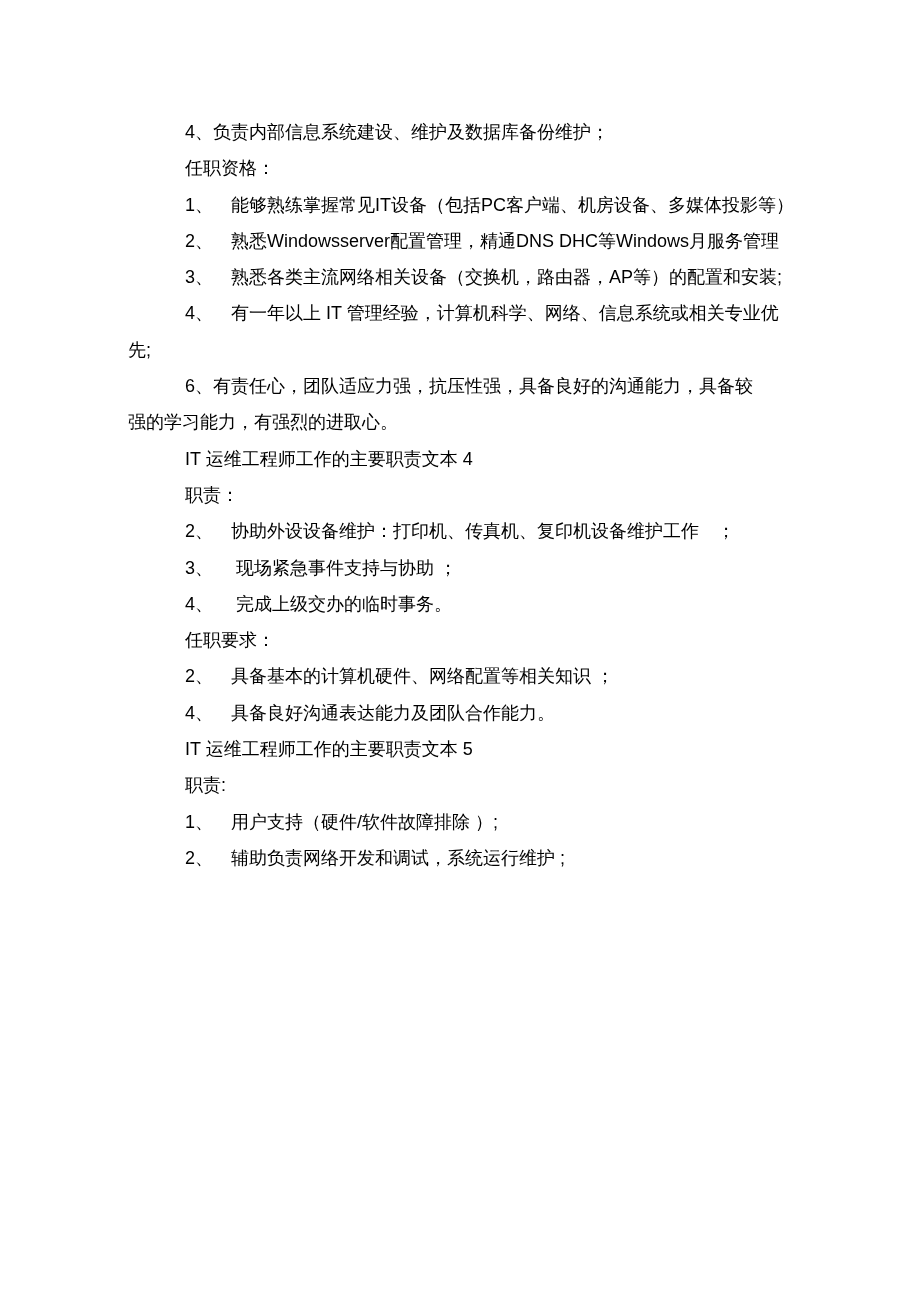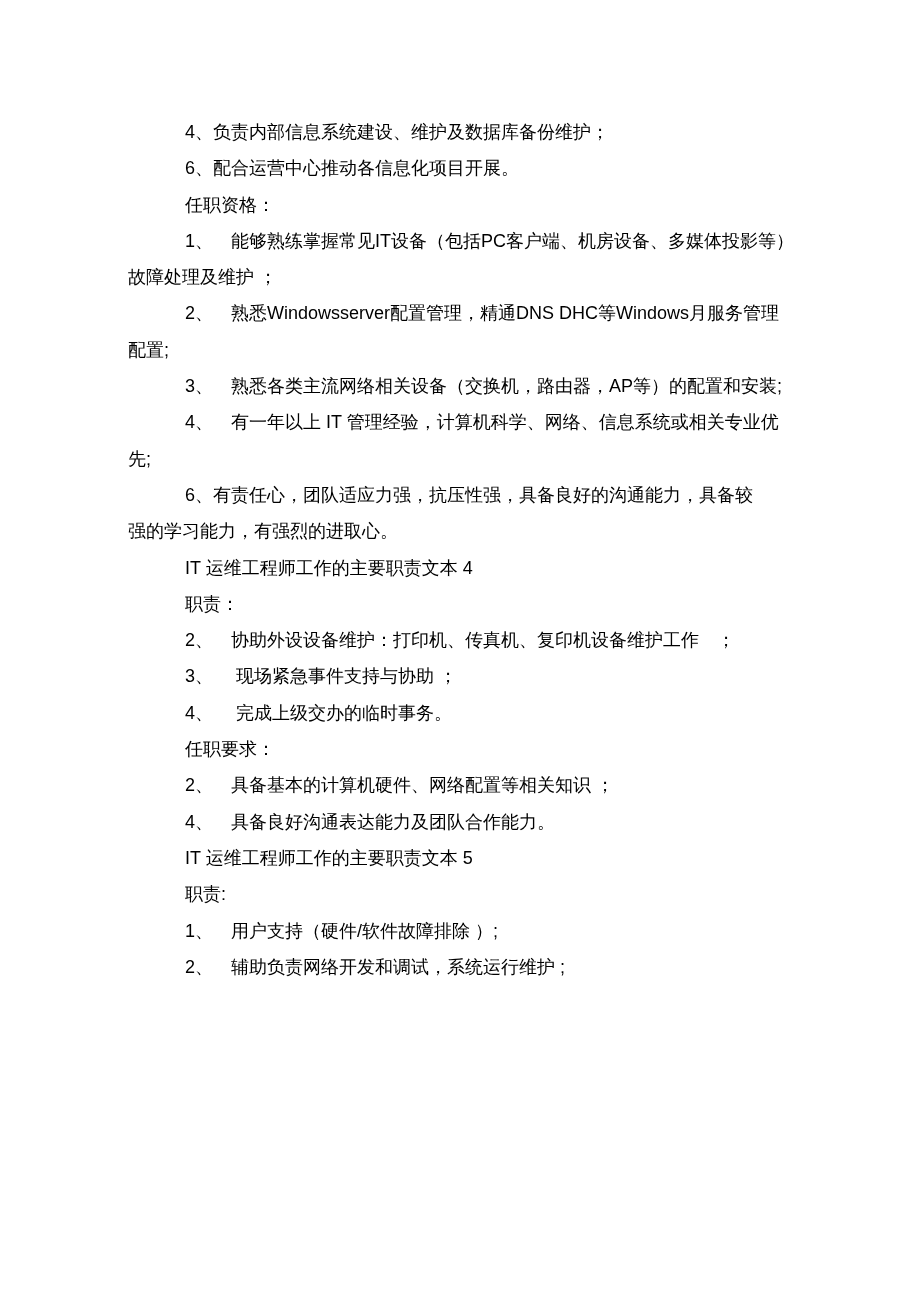"6、配合运营中心推动各信息化项目开展。" div.line { html: <div>6、配合运营中心推动各信息化项目开展。</div> -> none }
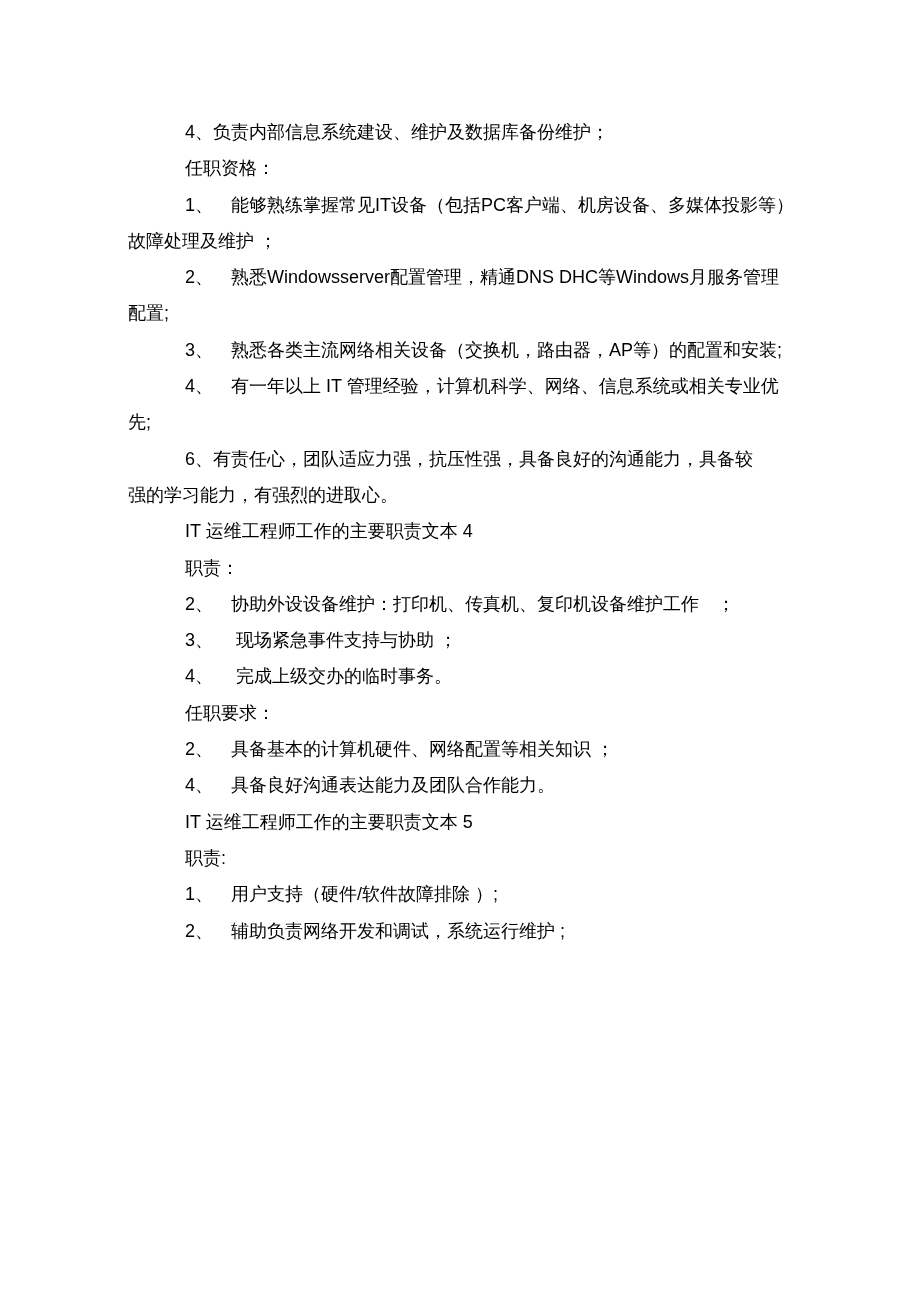"故障处理及维护 ；" div.line { html: <div>故障处理及维护 ；</div> -> none }
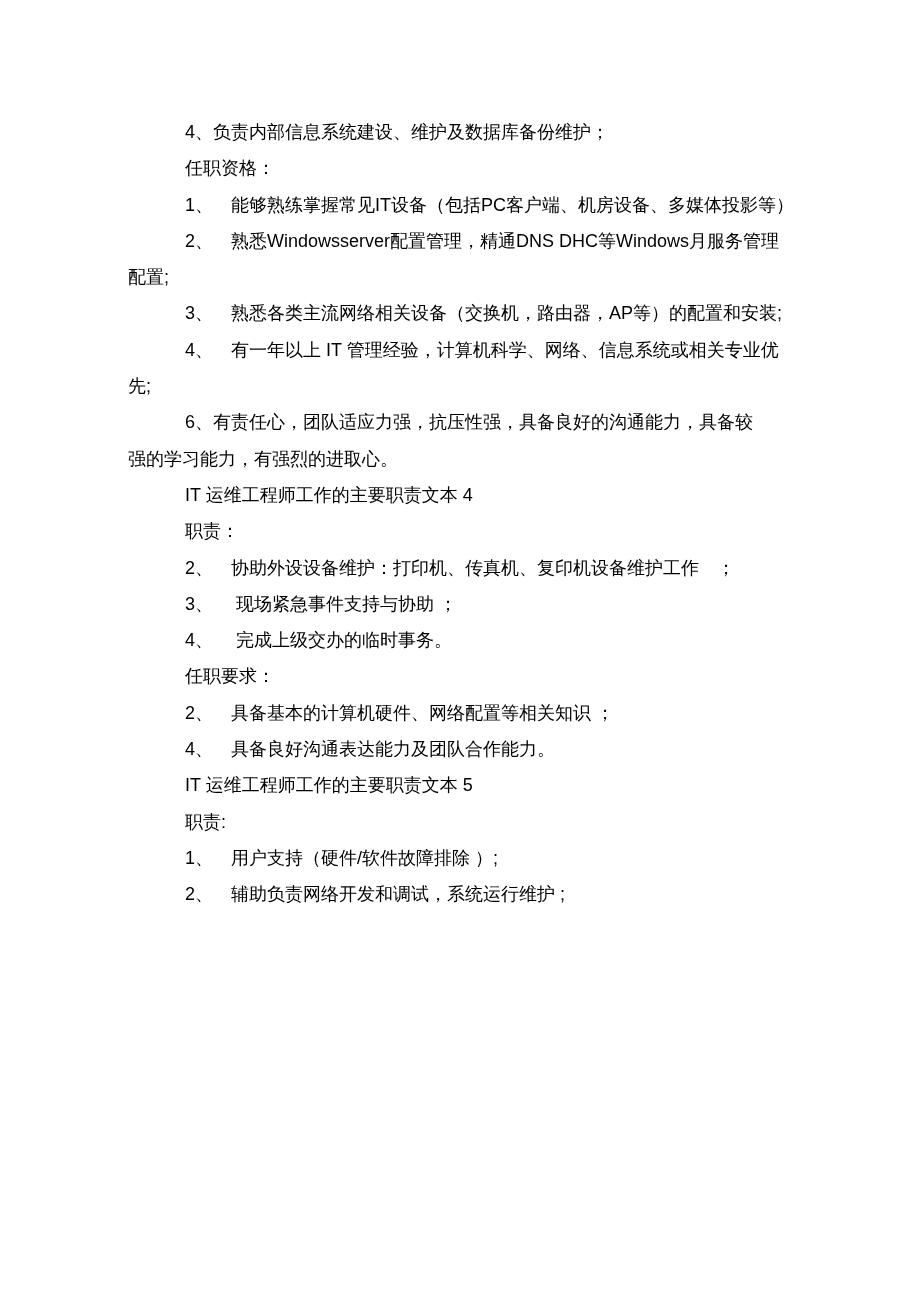"配置;" div.line { html: <div>配置;</div> -> none }
